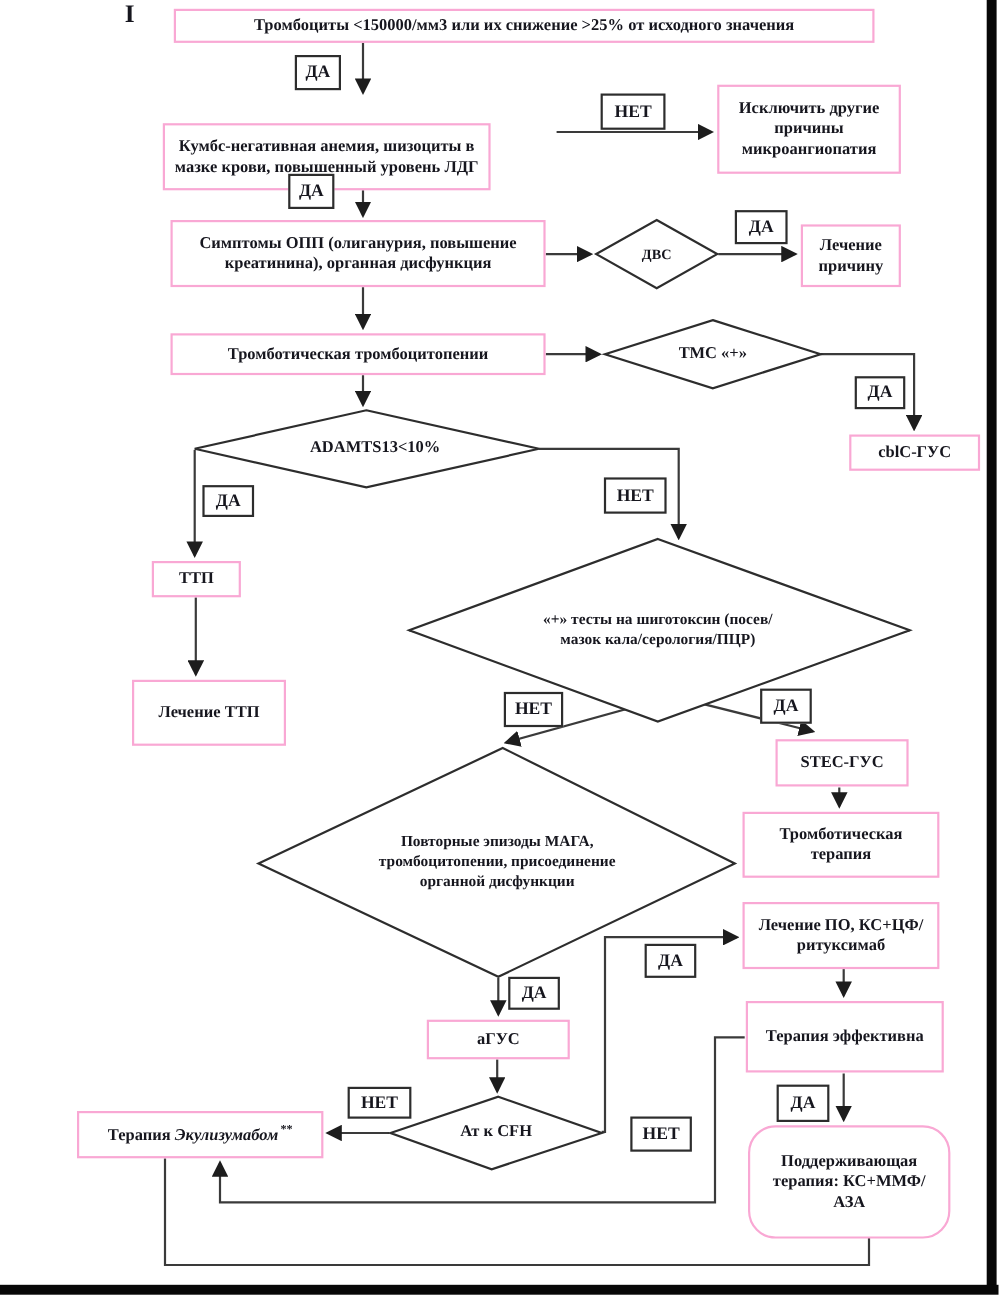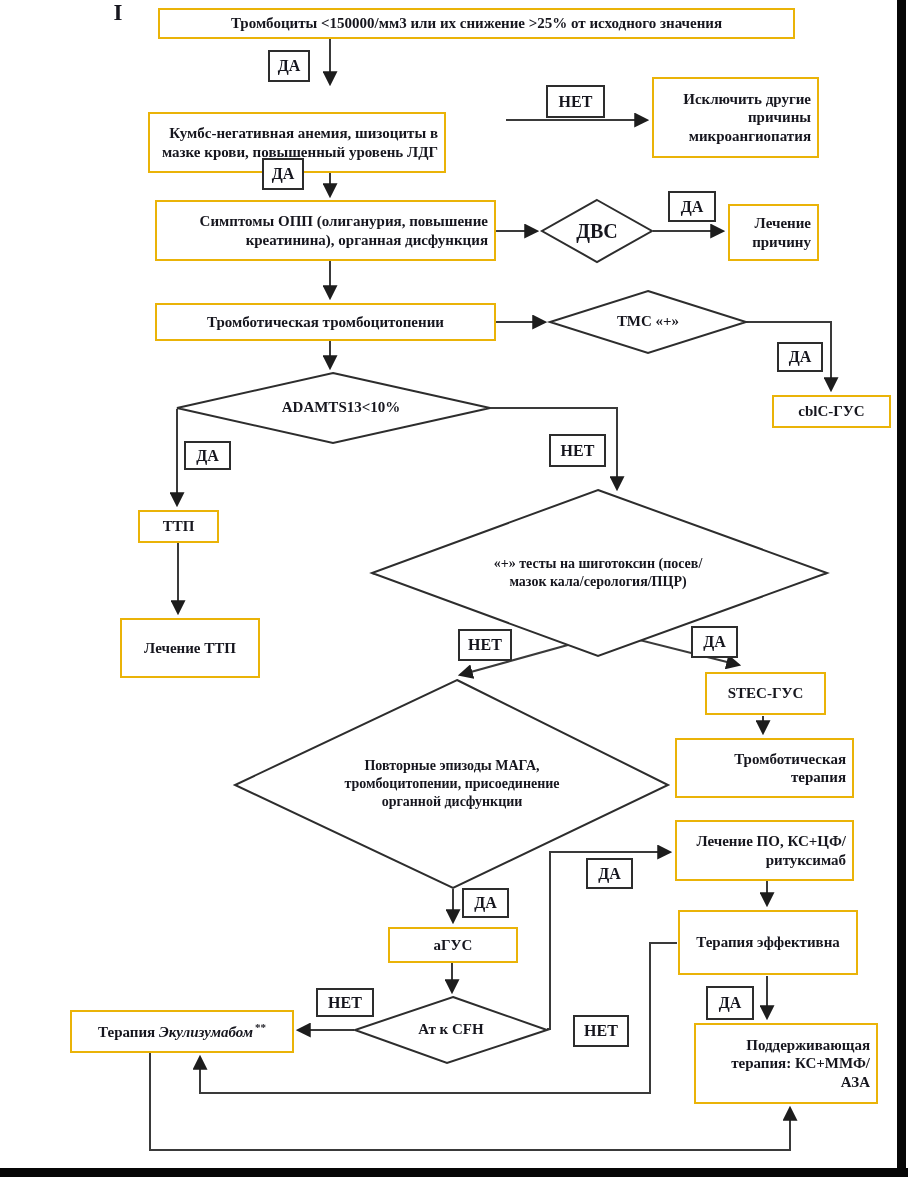"Тромбоциты <150000/мм3 или их снижение" .box { border: 2px solid #eab308 -> 2px solid #f9a8d4; text-align: right -> center }
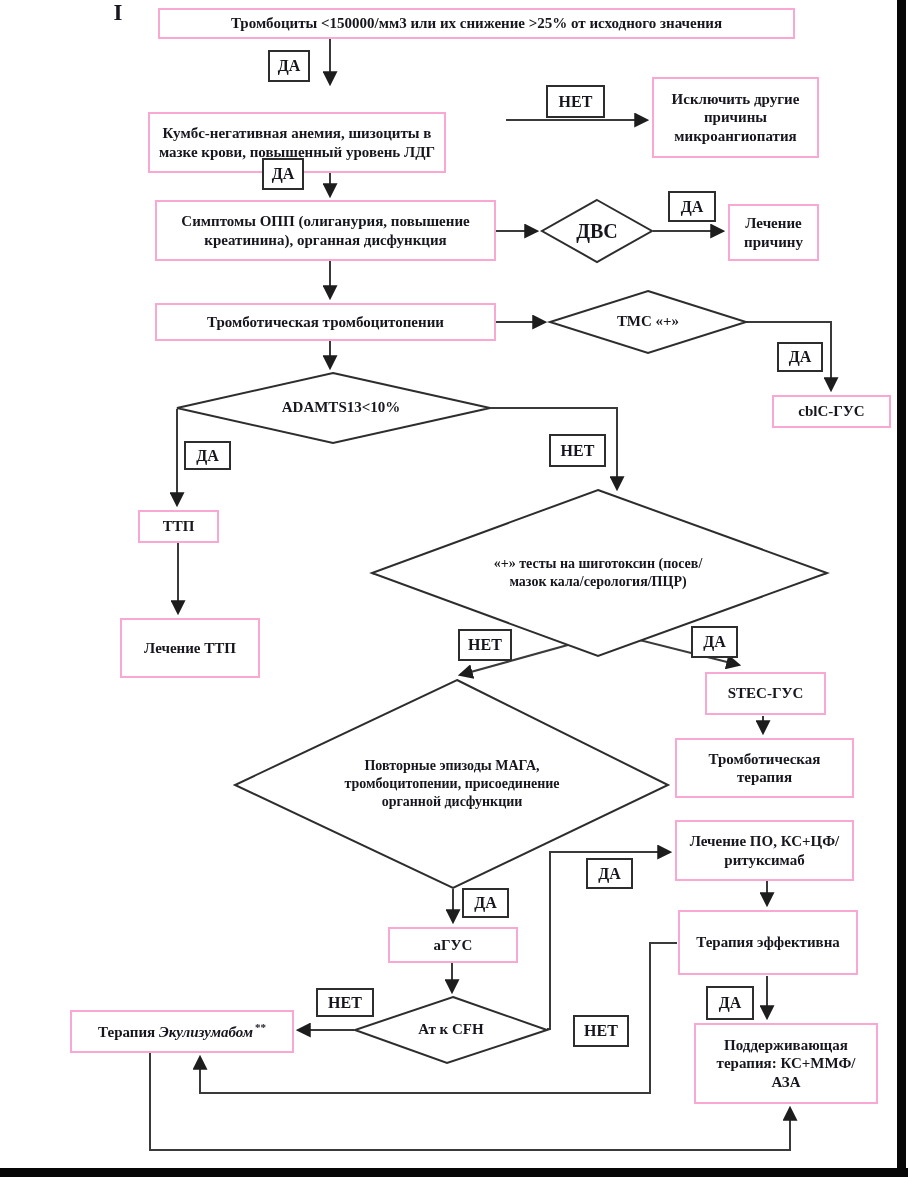"ДВС" div.dtext { font-size: 20px -> 13px }
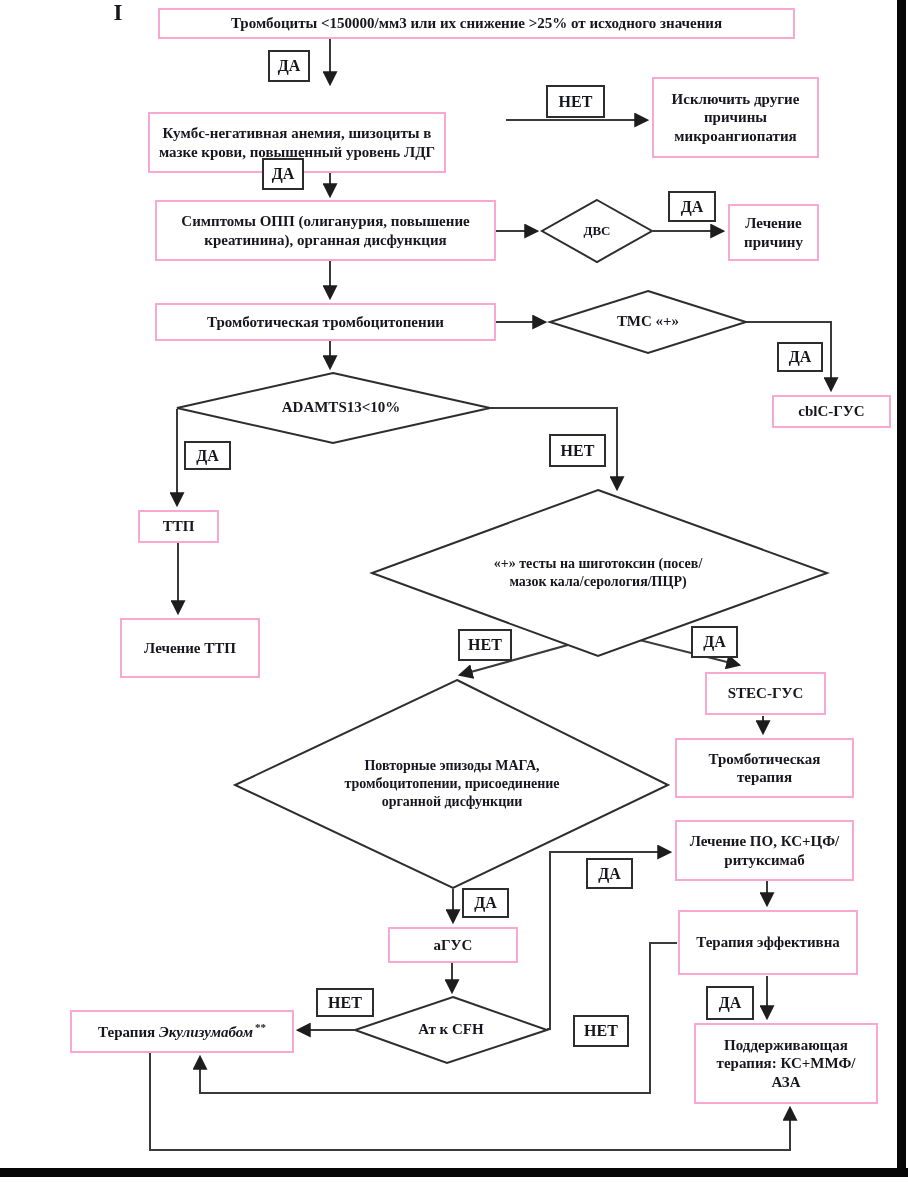"Поддерживающая терапия: КС+ММФ/АЗА" div.box { border-radius: none -> 25px; height: 81px -> 103px; left: 694px -> 680px }
